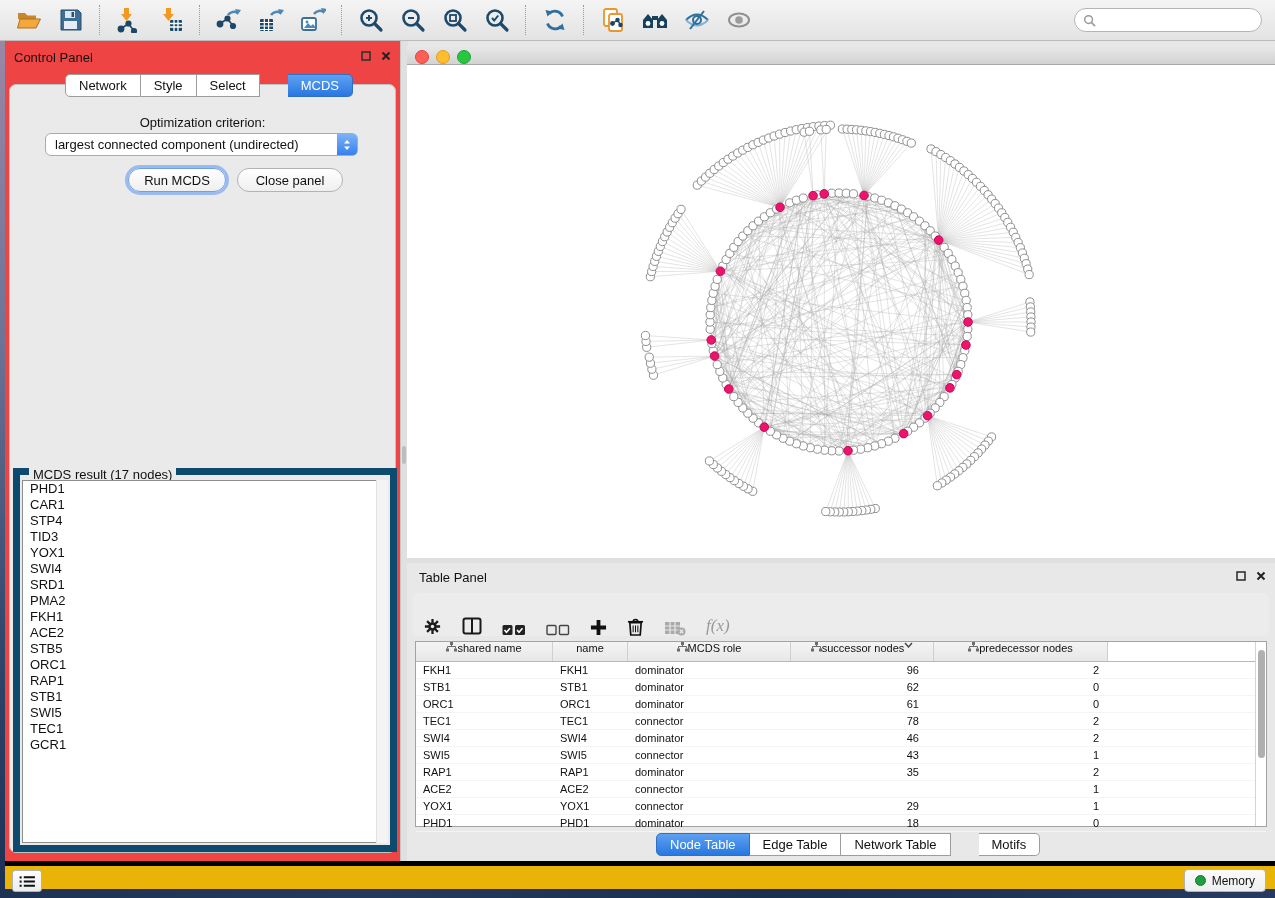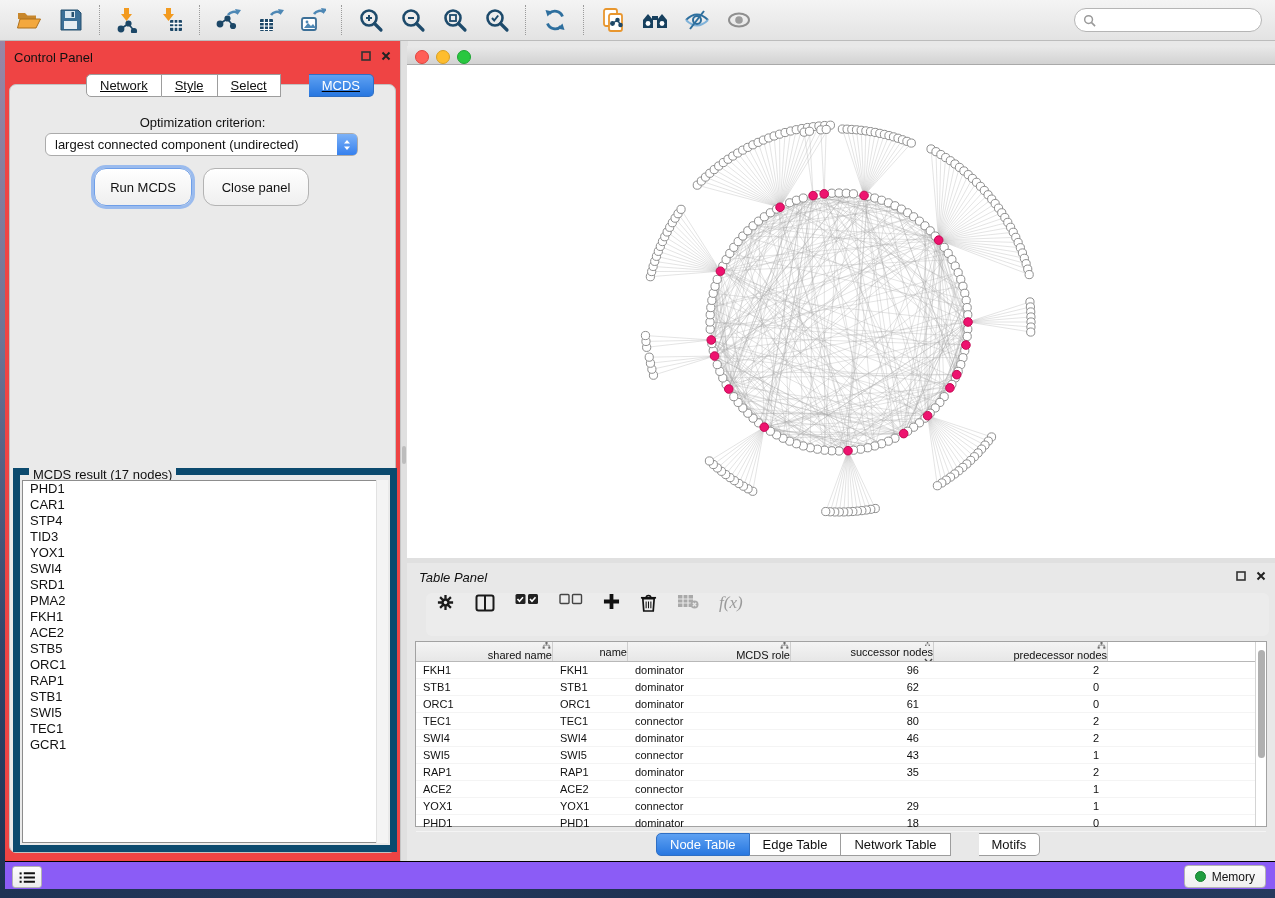"Network" .cp-tabs { left: 81px -> 60px; text-decoration: underline -> none }
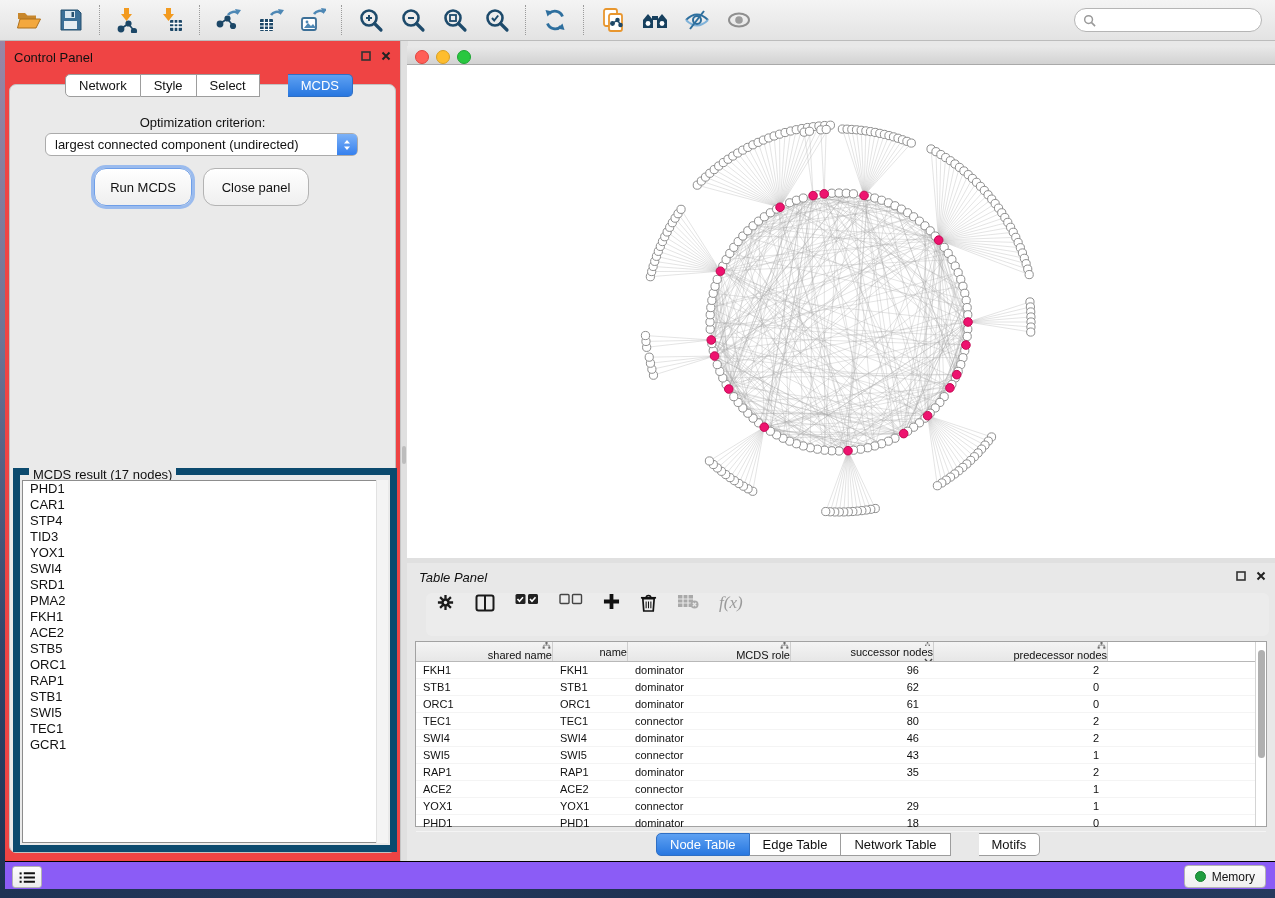"Run MCDS" .btn { height: 38px -> 24px; margin-left: none -> 34px }
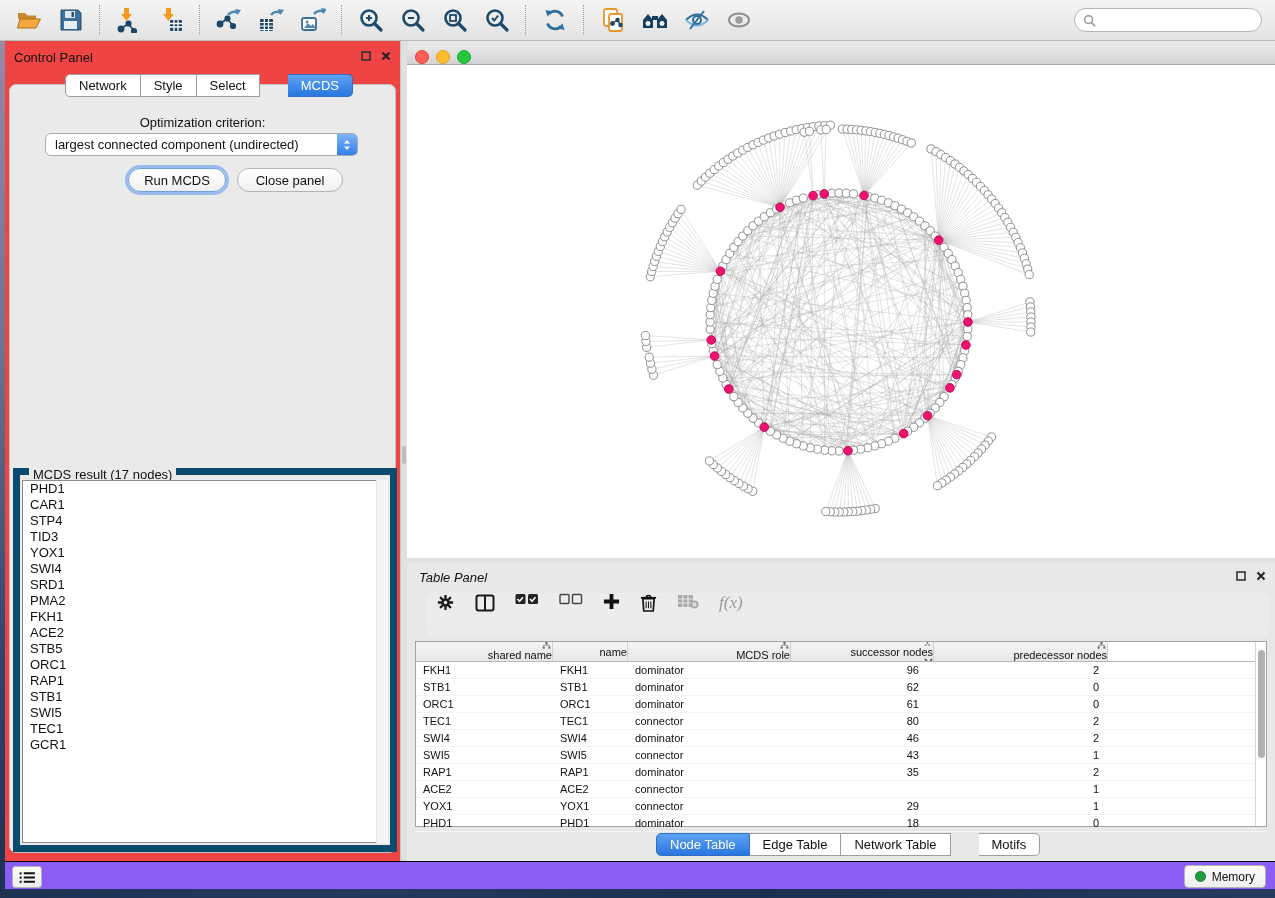"Table Panel" .tp-title { font-style: italic -> none }
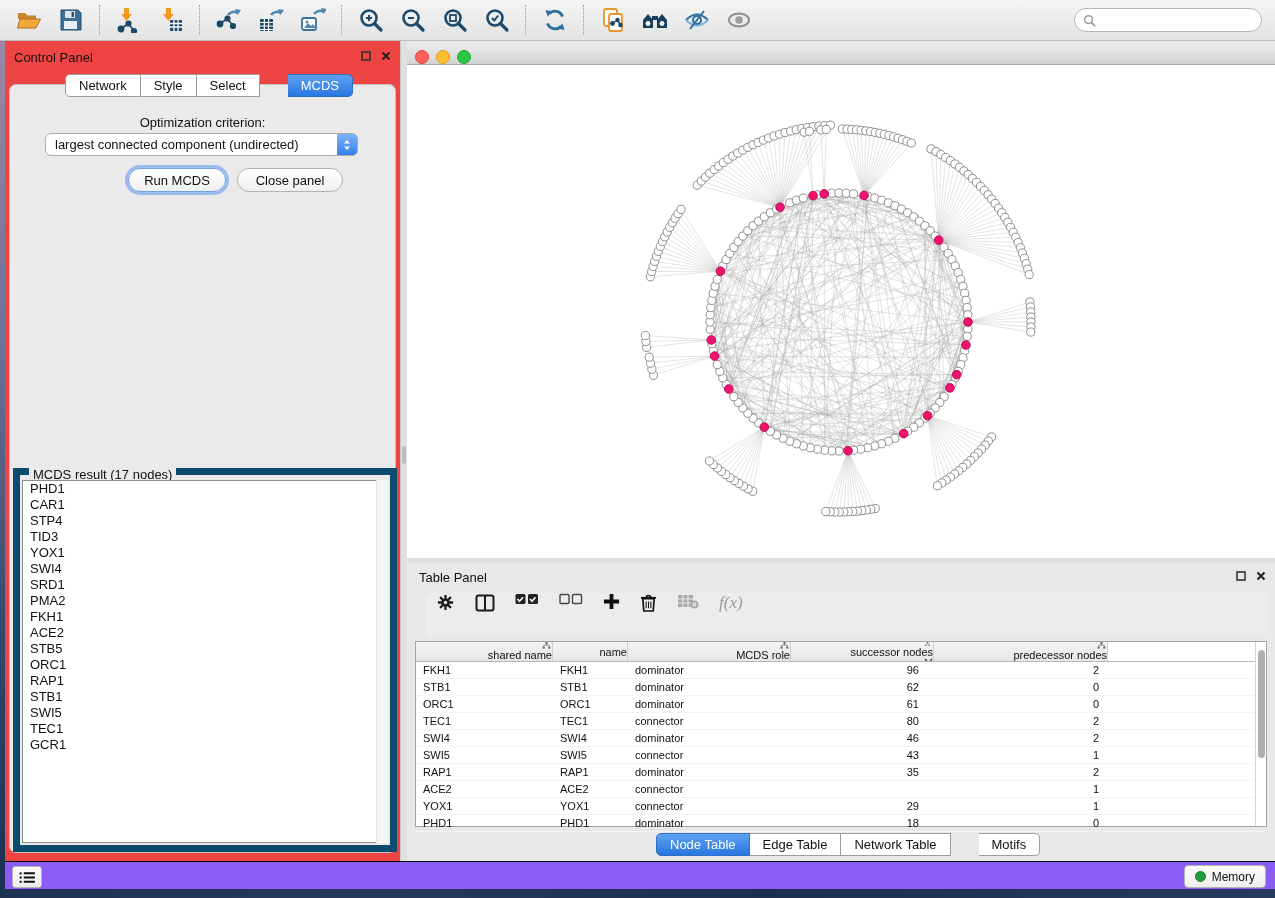"f(x)" .tp-toolbar { align-items: flex-start -> flex-end; left: 19px -> 6px }
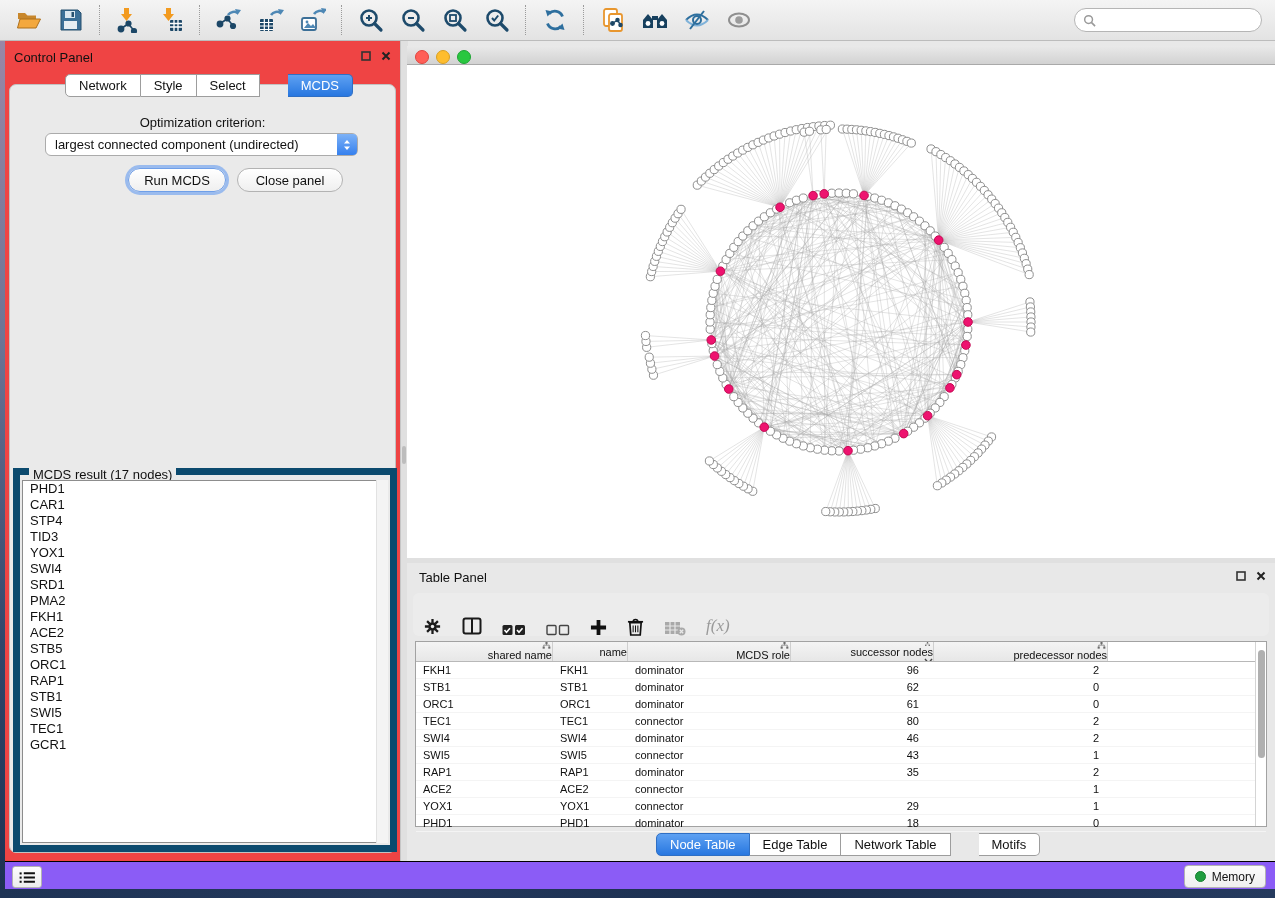"shared name" .th { align-items: flex-end -> flex-start; flex-direction: column -> none }
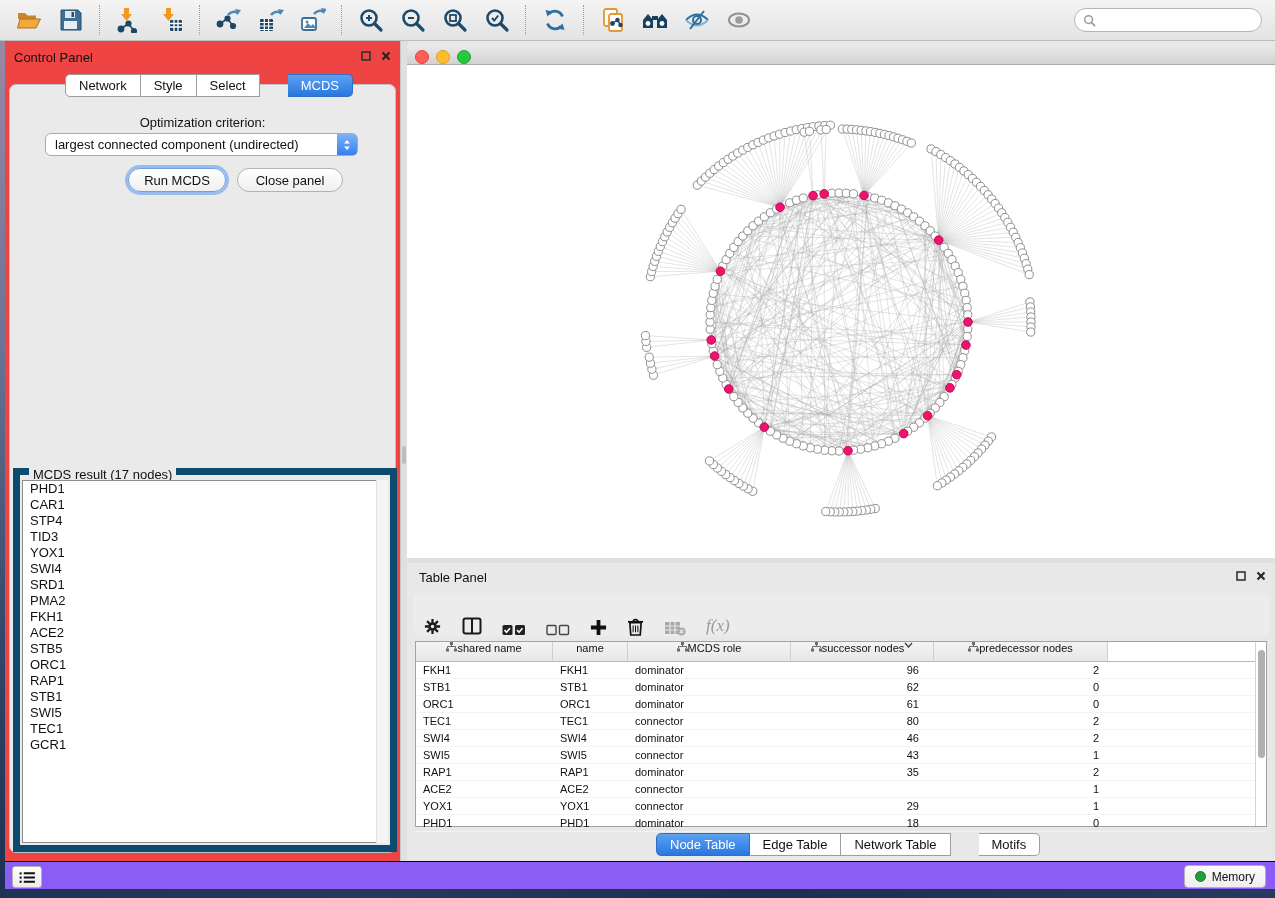"80" div.td { text: 80 -> 78 }
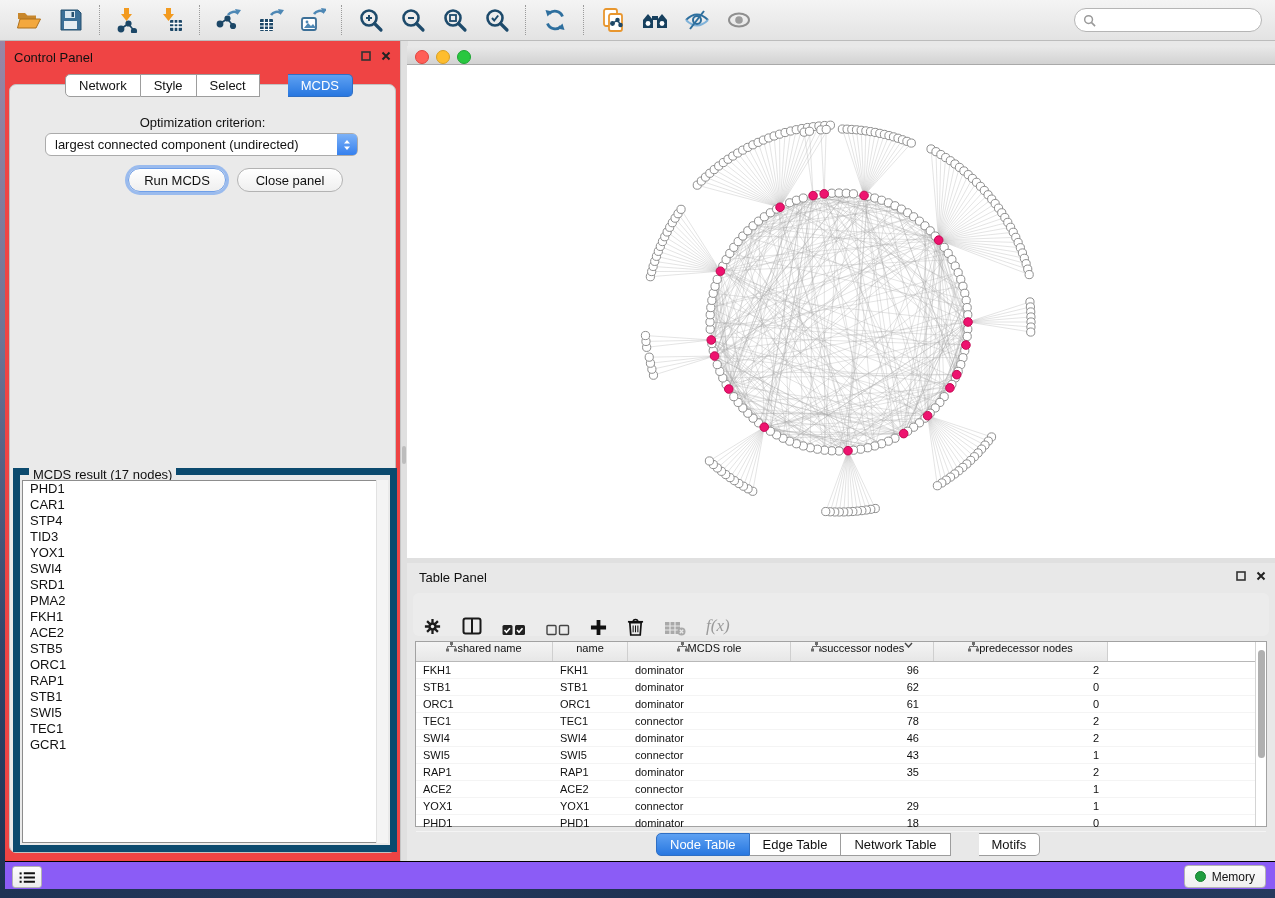"Memory" .statusbar { background: #8b5cf6 -> #eab308; border-top: 1px solid #000000 -> 5px solid #000000 }
